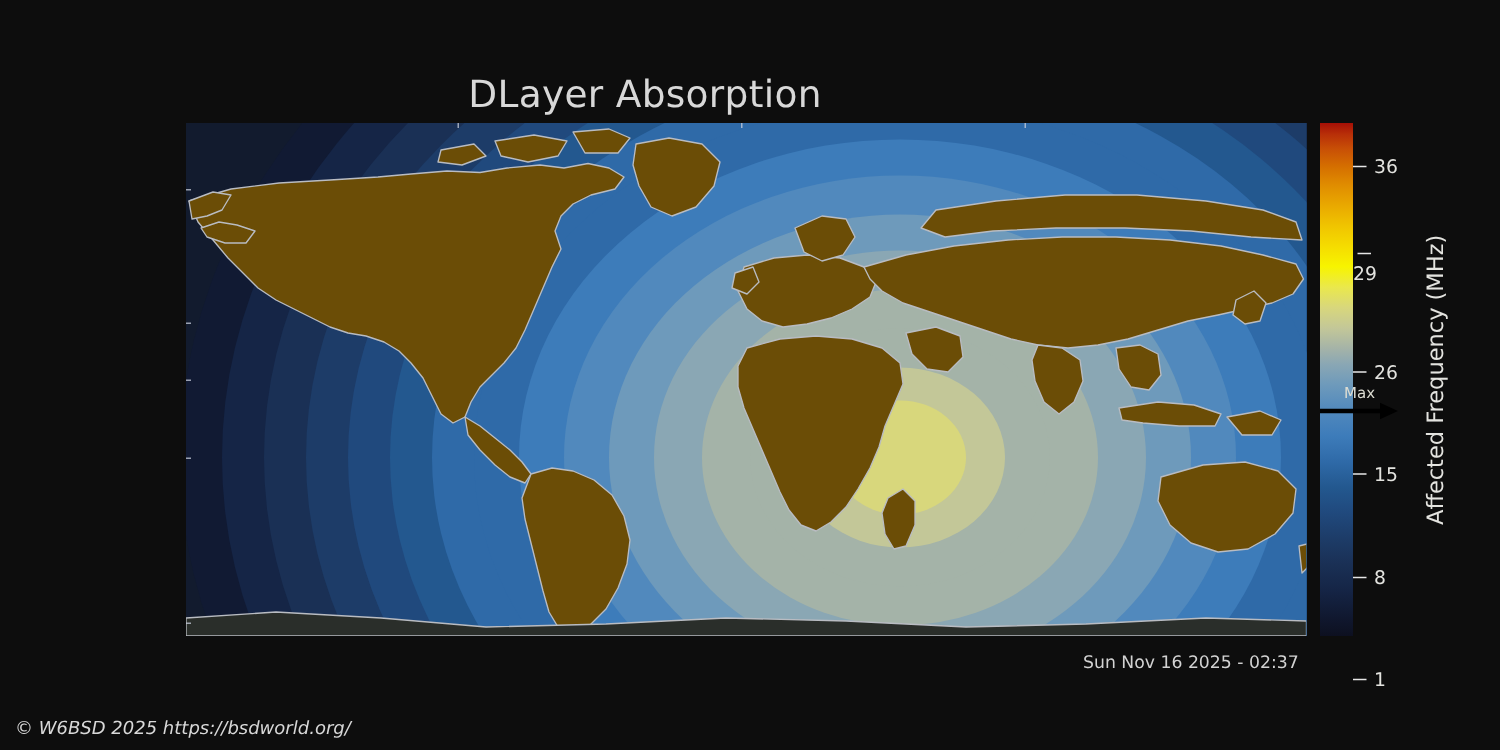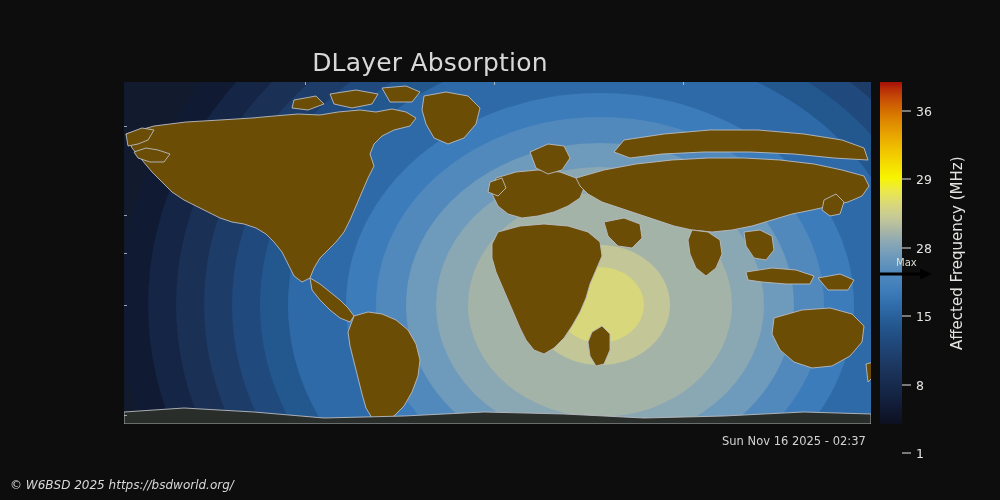"29" div.tick { flex-direction: none -> column }
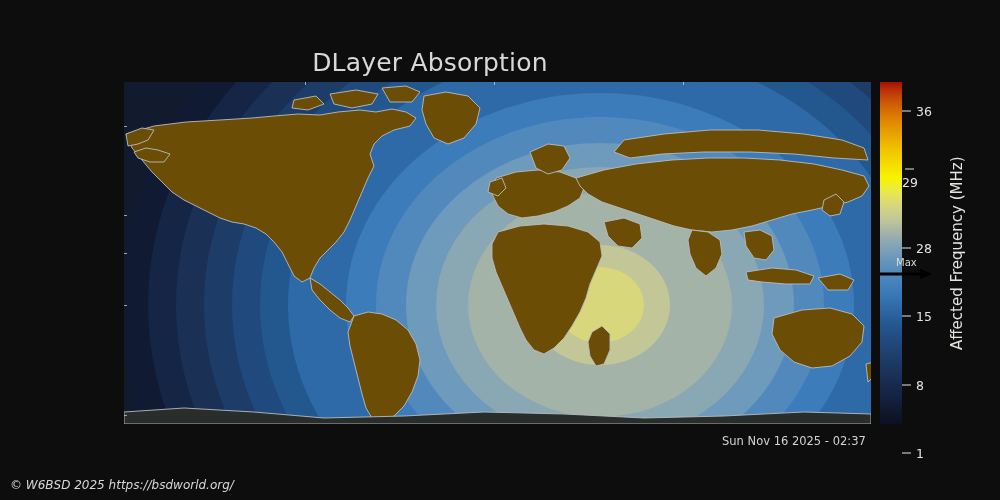"28" span.tick-label { text: 28 -> 26 }
